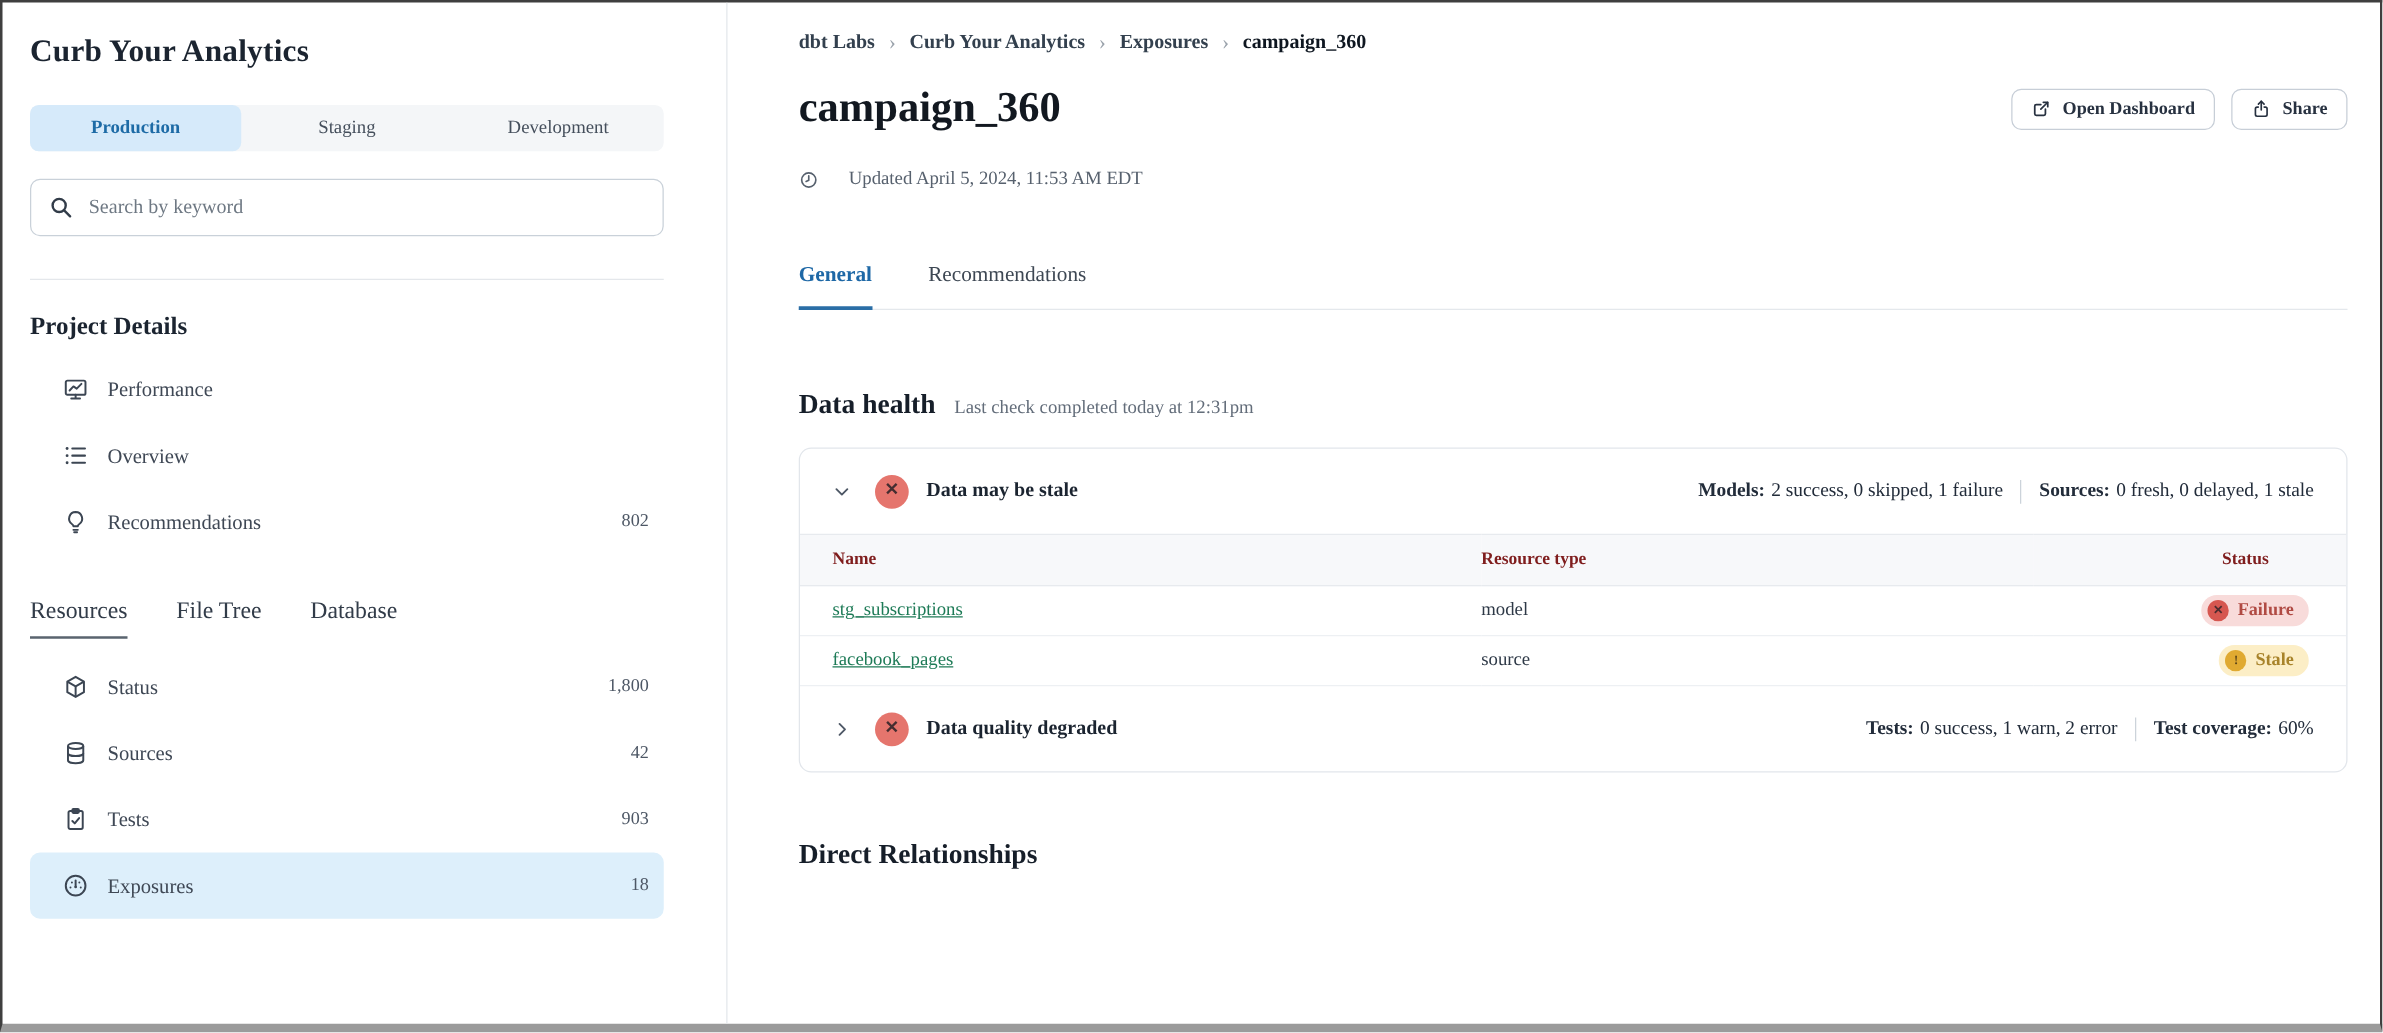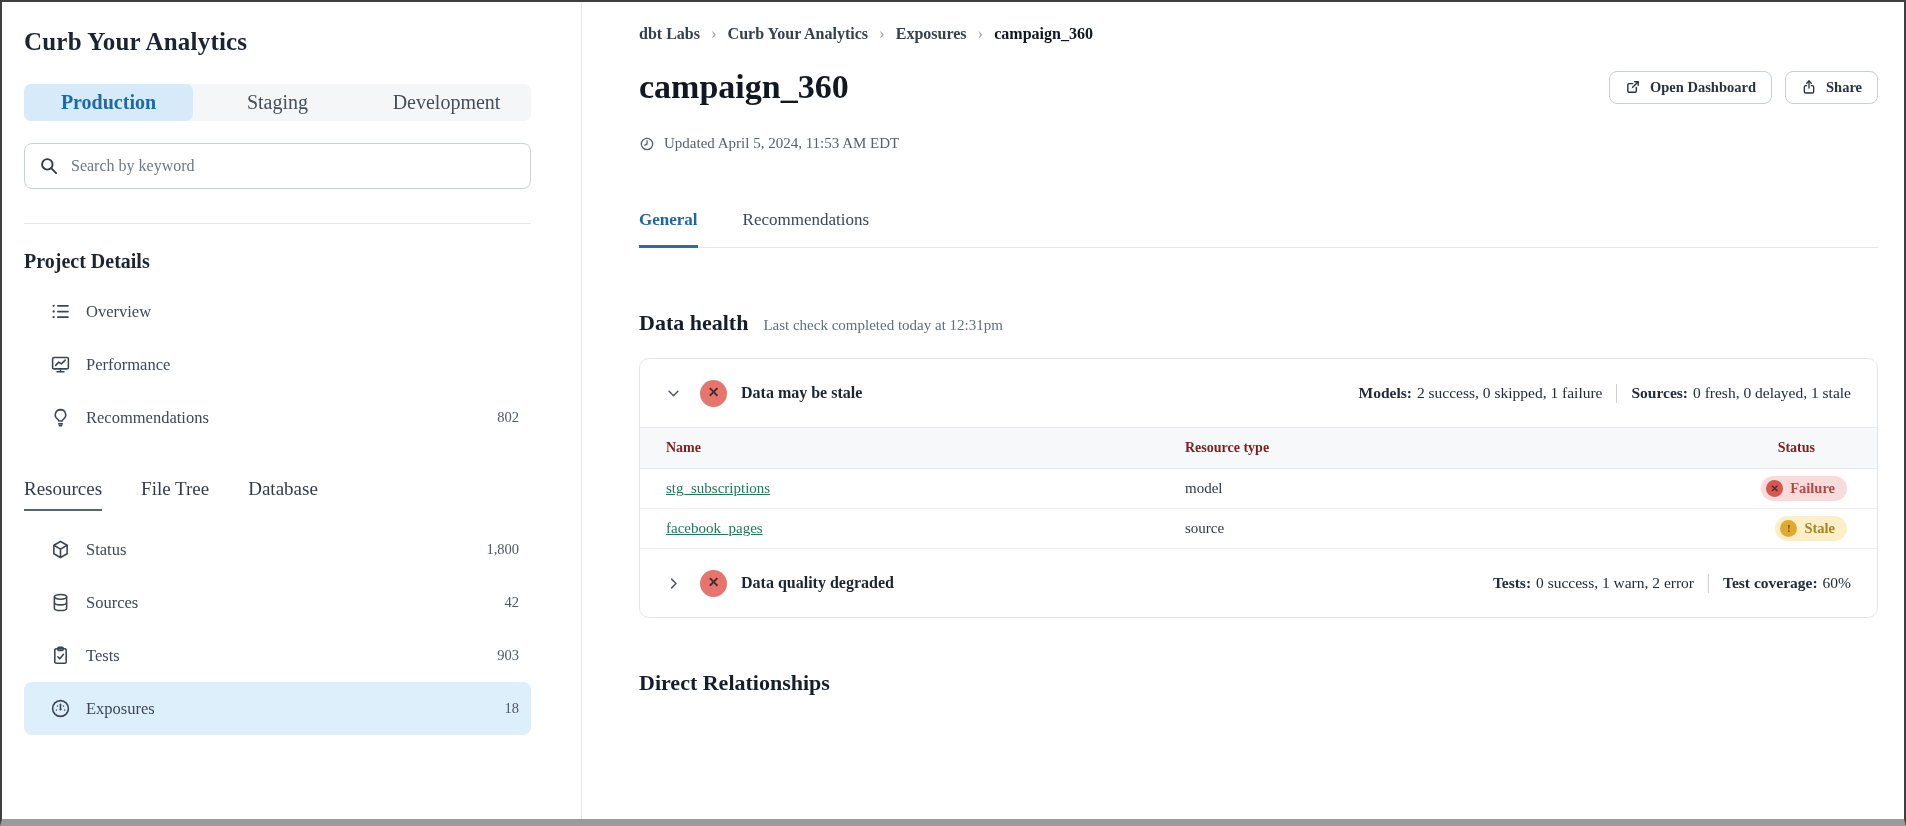"Production" .seg-item { font-size: 20px -> 15px }
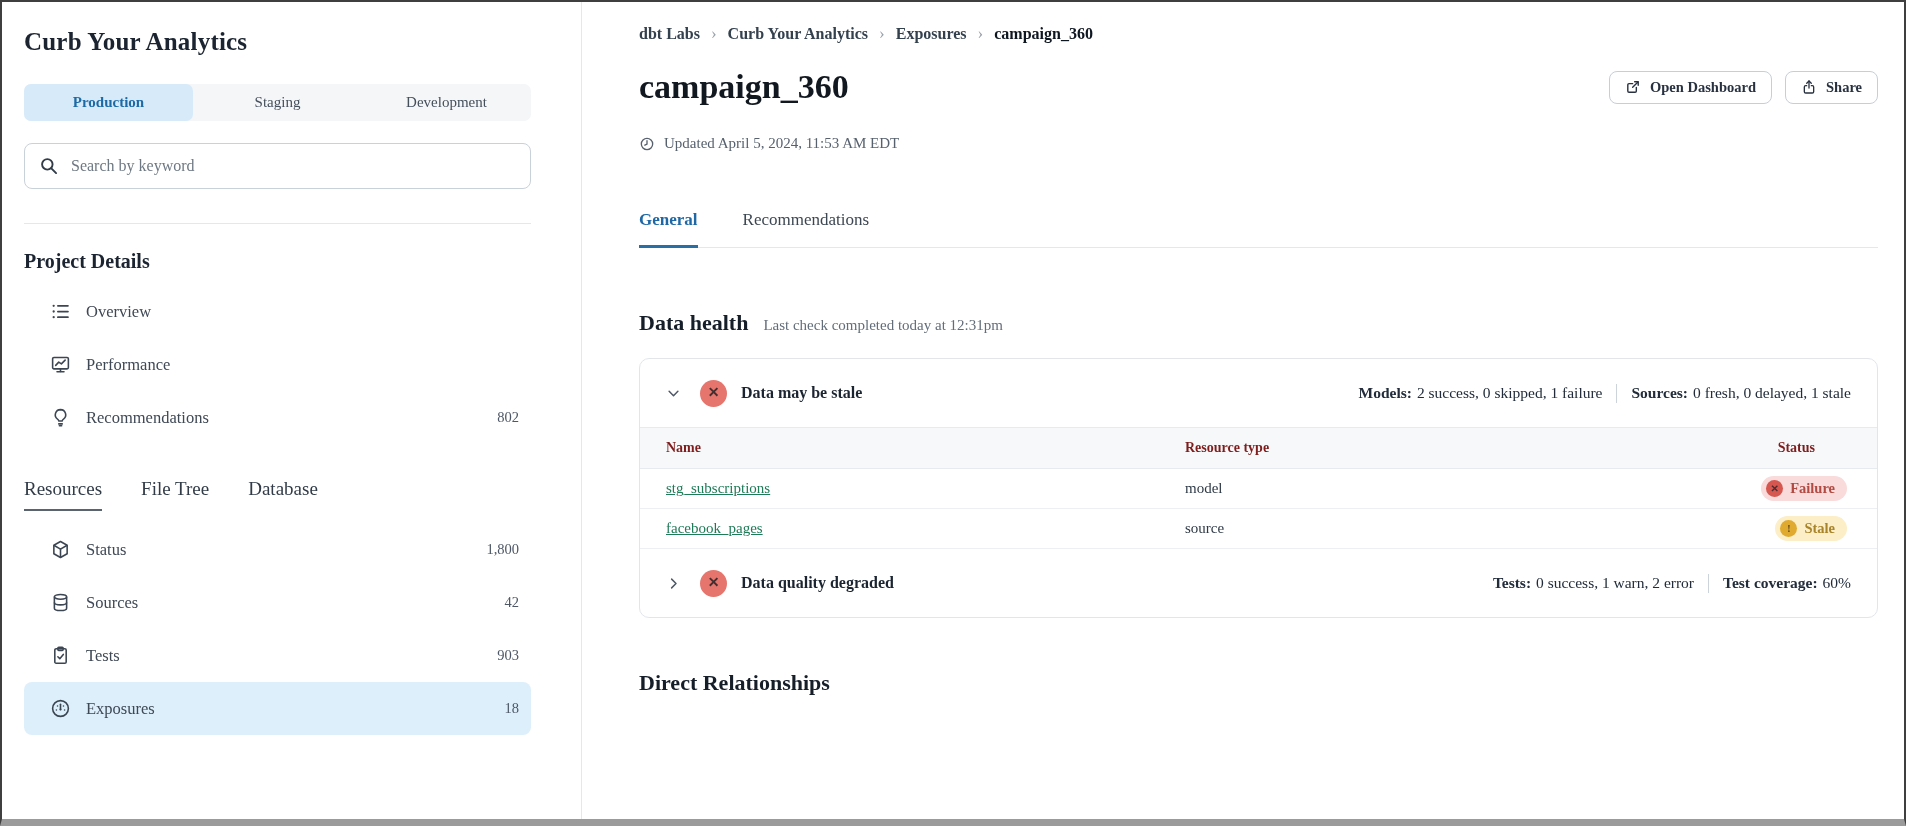"Updated April 5, 2024, 11:53" .updated { gap: 9px -> 24px }
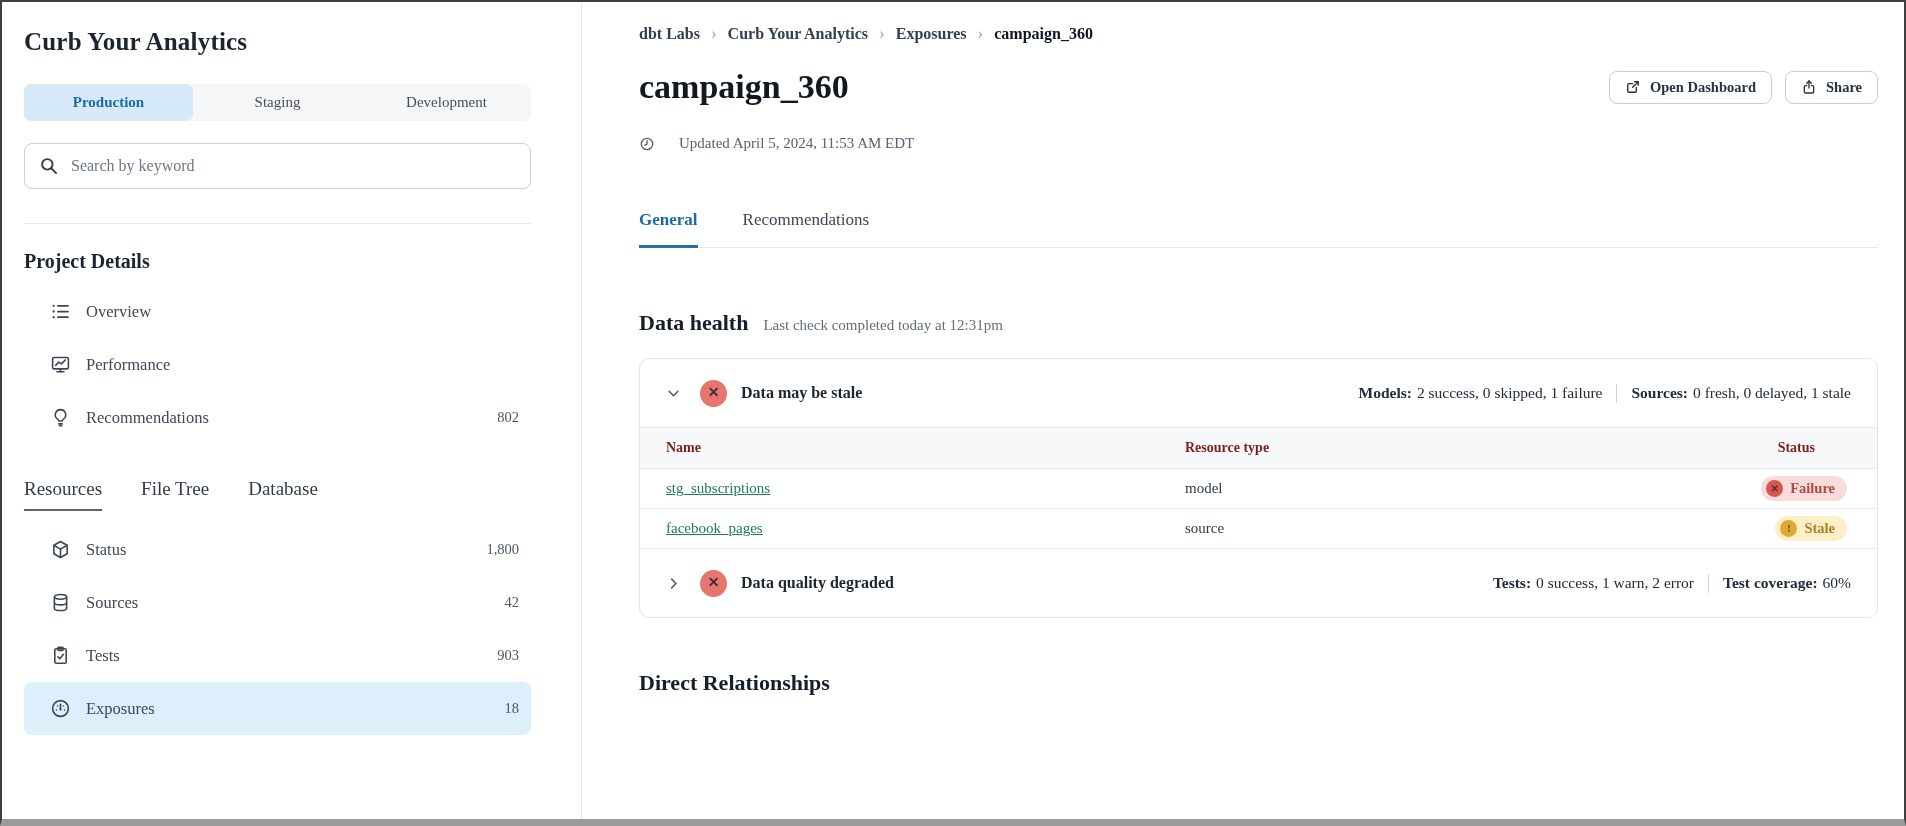"Overview" div.nav-item { order: before "Performance" -> after "Performance" }
